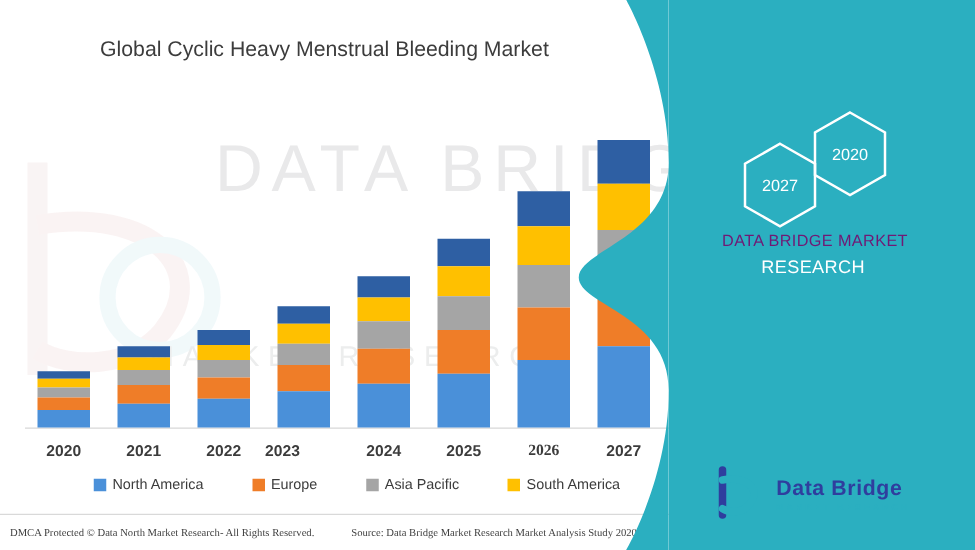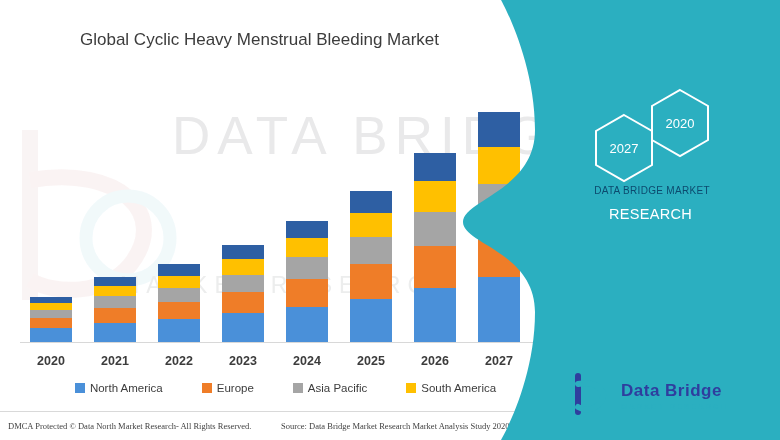"DATA BRIDGE MARKET" #brand-line1 { color: #0c4a6e -> #701a75; font-size: 10px -> 13px }
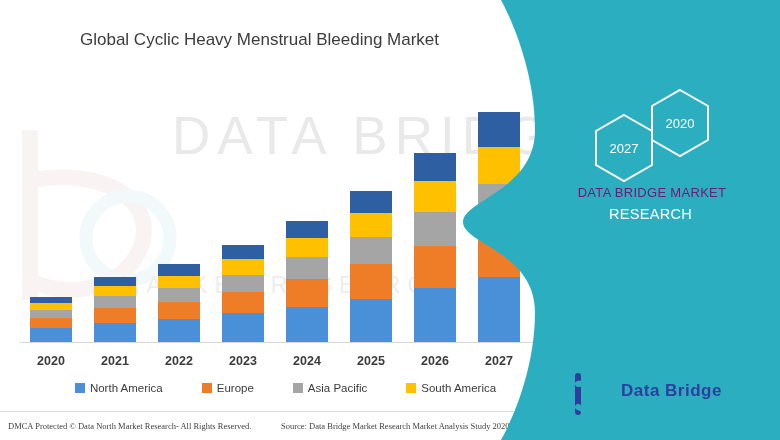"2023" div.x-label { left: 213px -> 196px }
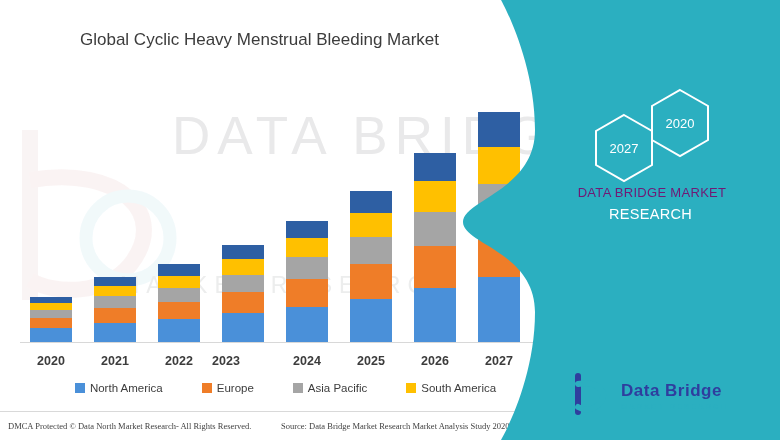"2026" div.x-label { font-family: none -> Liberation Serif, serif }
